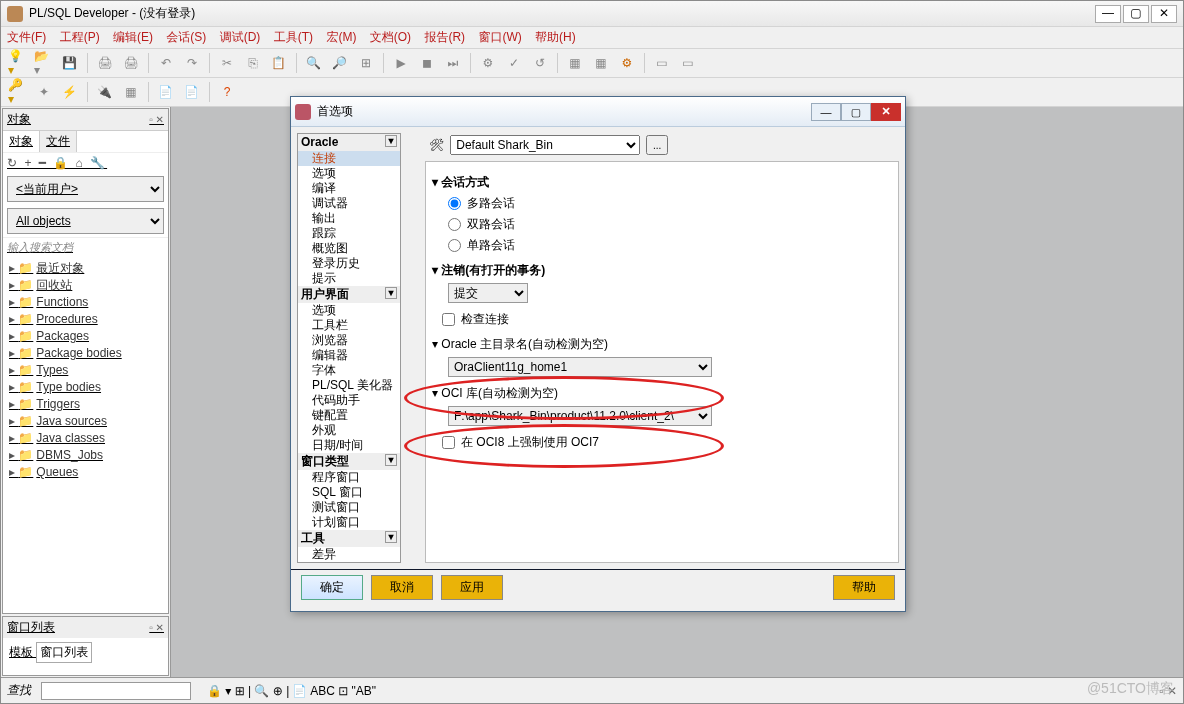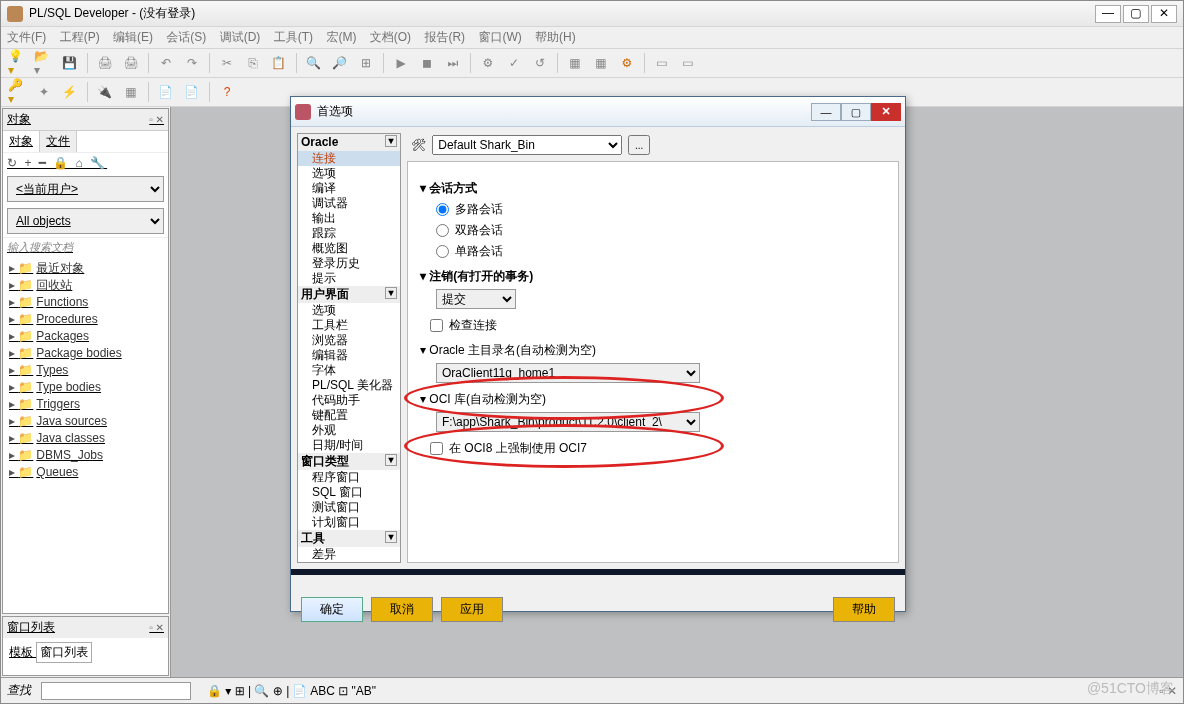"文件(F) 工程(P) 编辑(E) 会话(S) 调试(D)" .menubar { color: #737373 -> #b91c1c }
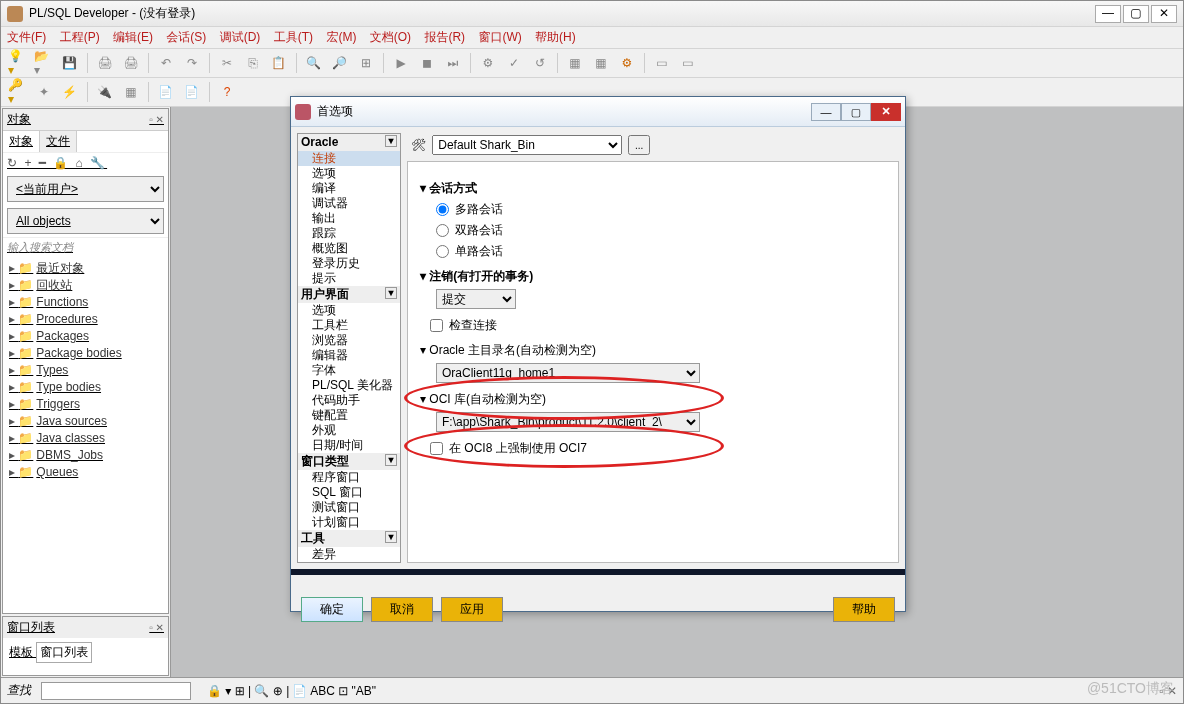"Oracle" .dialog-body { gap: 6px -> 24px }
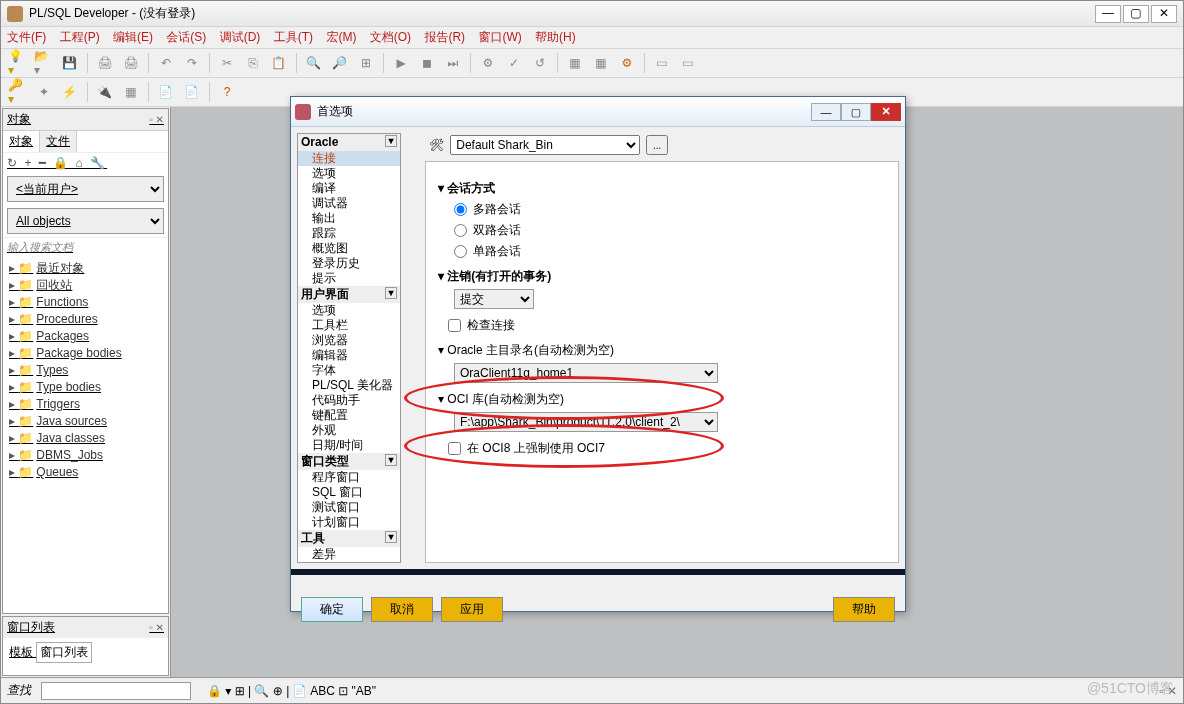"会话方式" .pref-page { padding: 12px -> 6px }
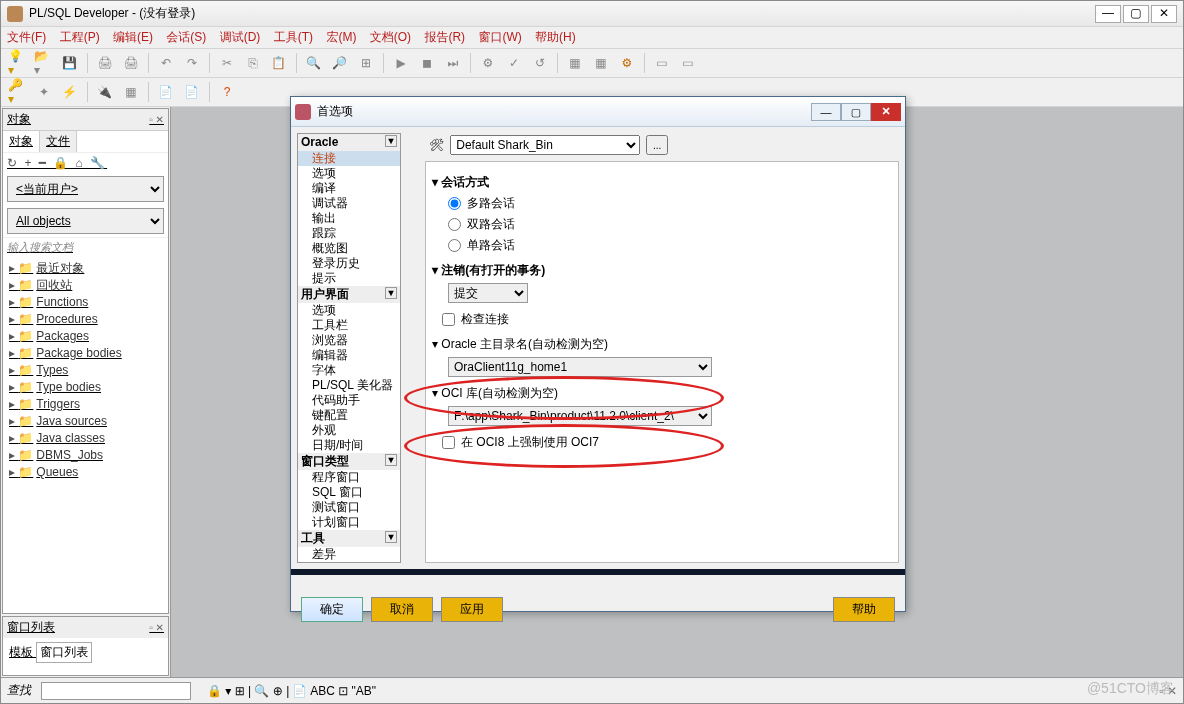"确定" .dialog-buttons { border-top: 6px solid #0f172a -> 1px solid #0f172a; padding: 22px 10px -> 5px 10px }
